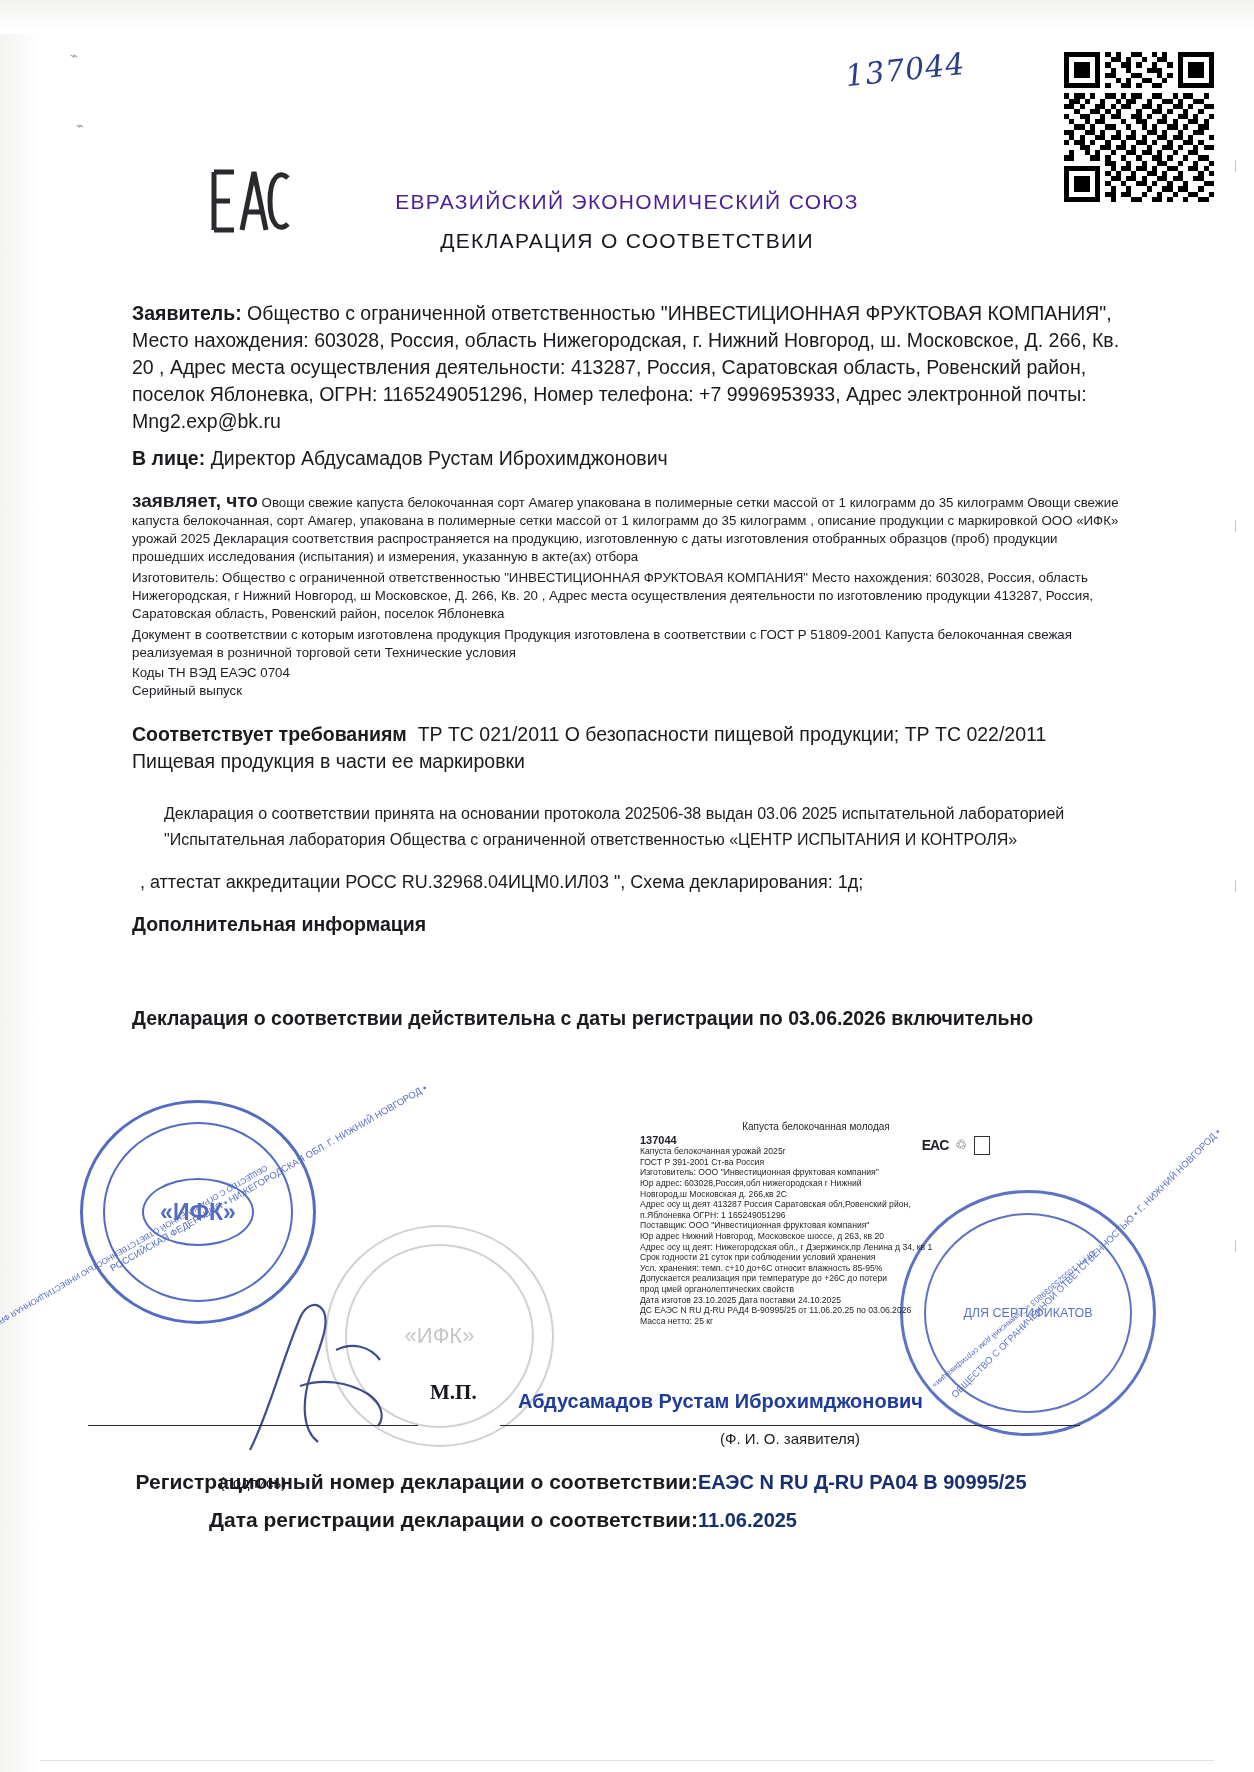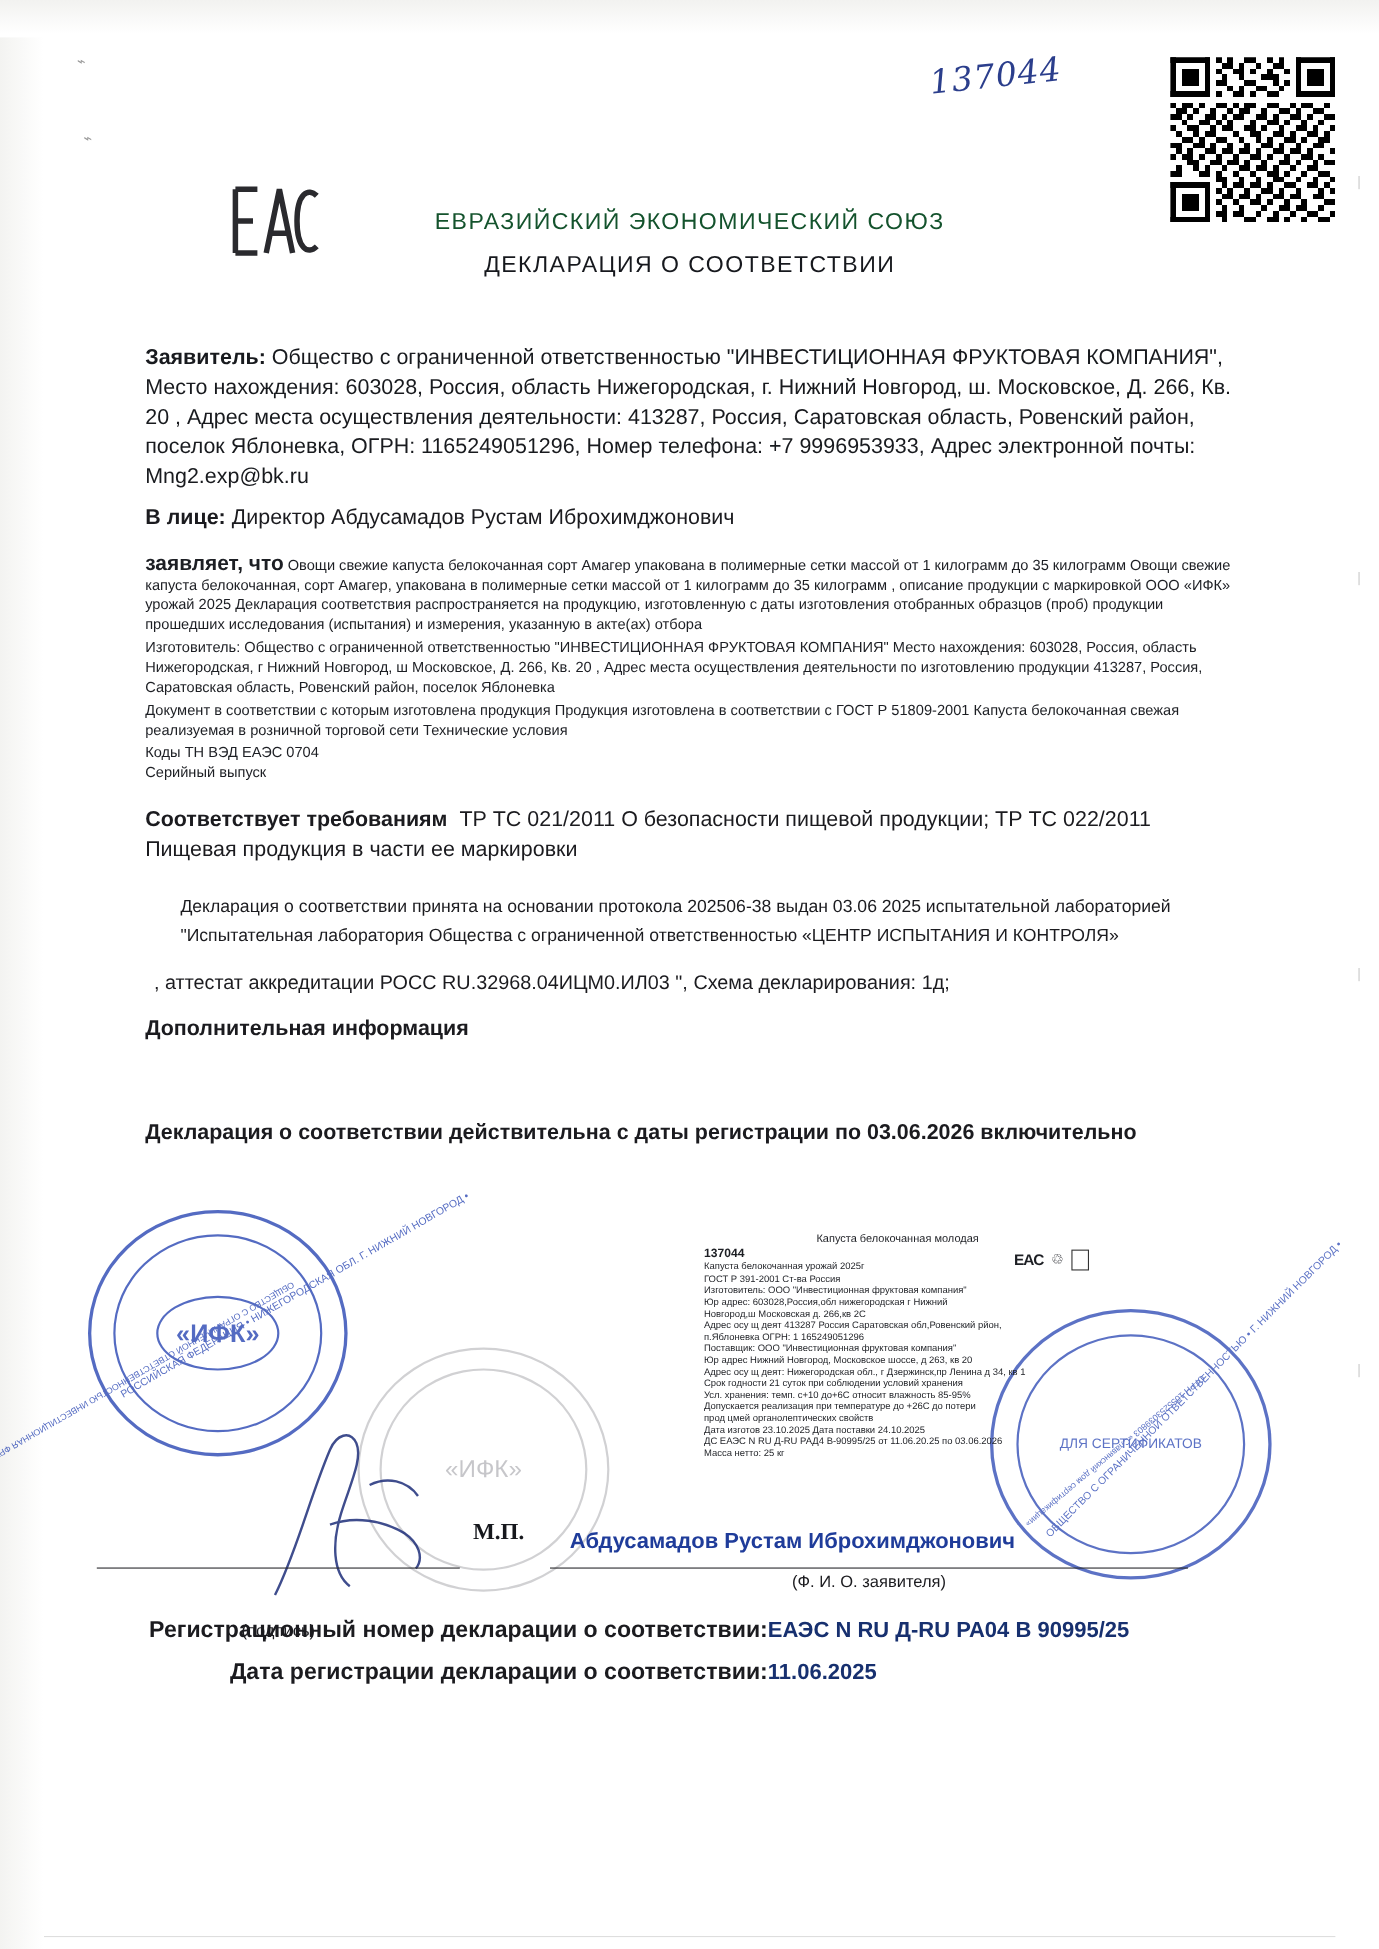"ЕВРАЗИЙСКИЙ ЭКОНОМИЧЕСКИЙ СОЮЗ" .header .title-1 { color: #14532d -> #4c1d95 }
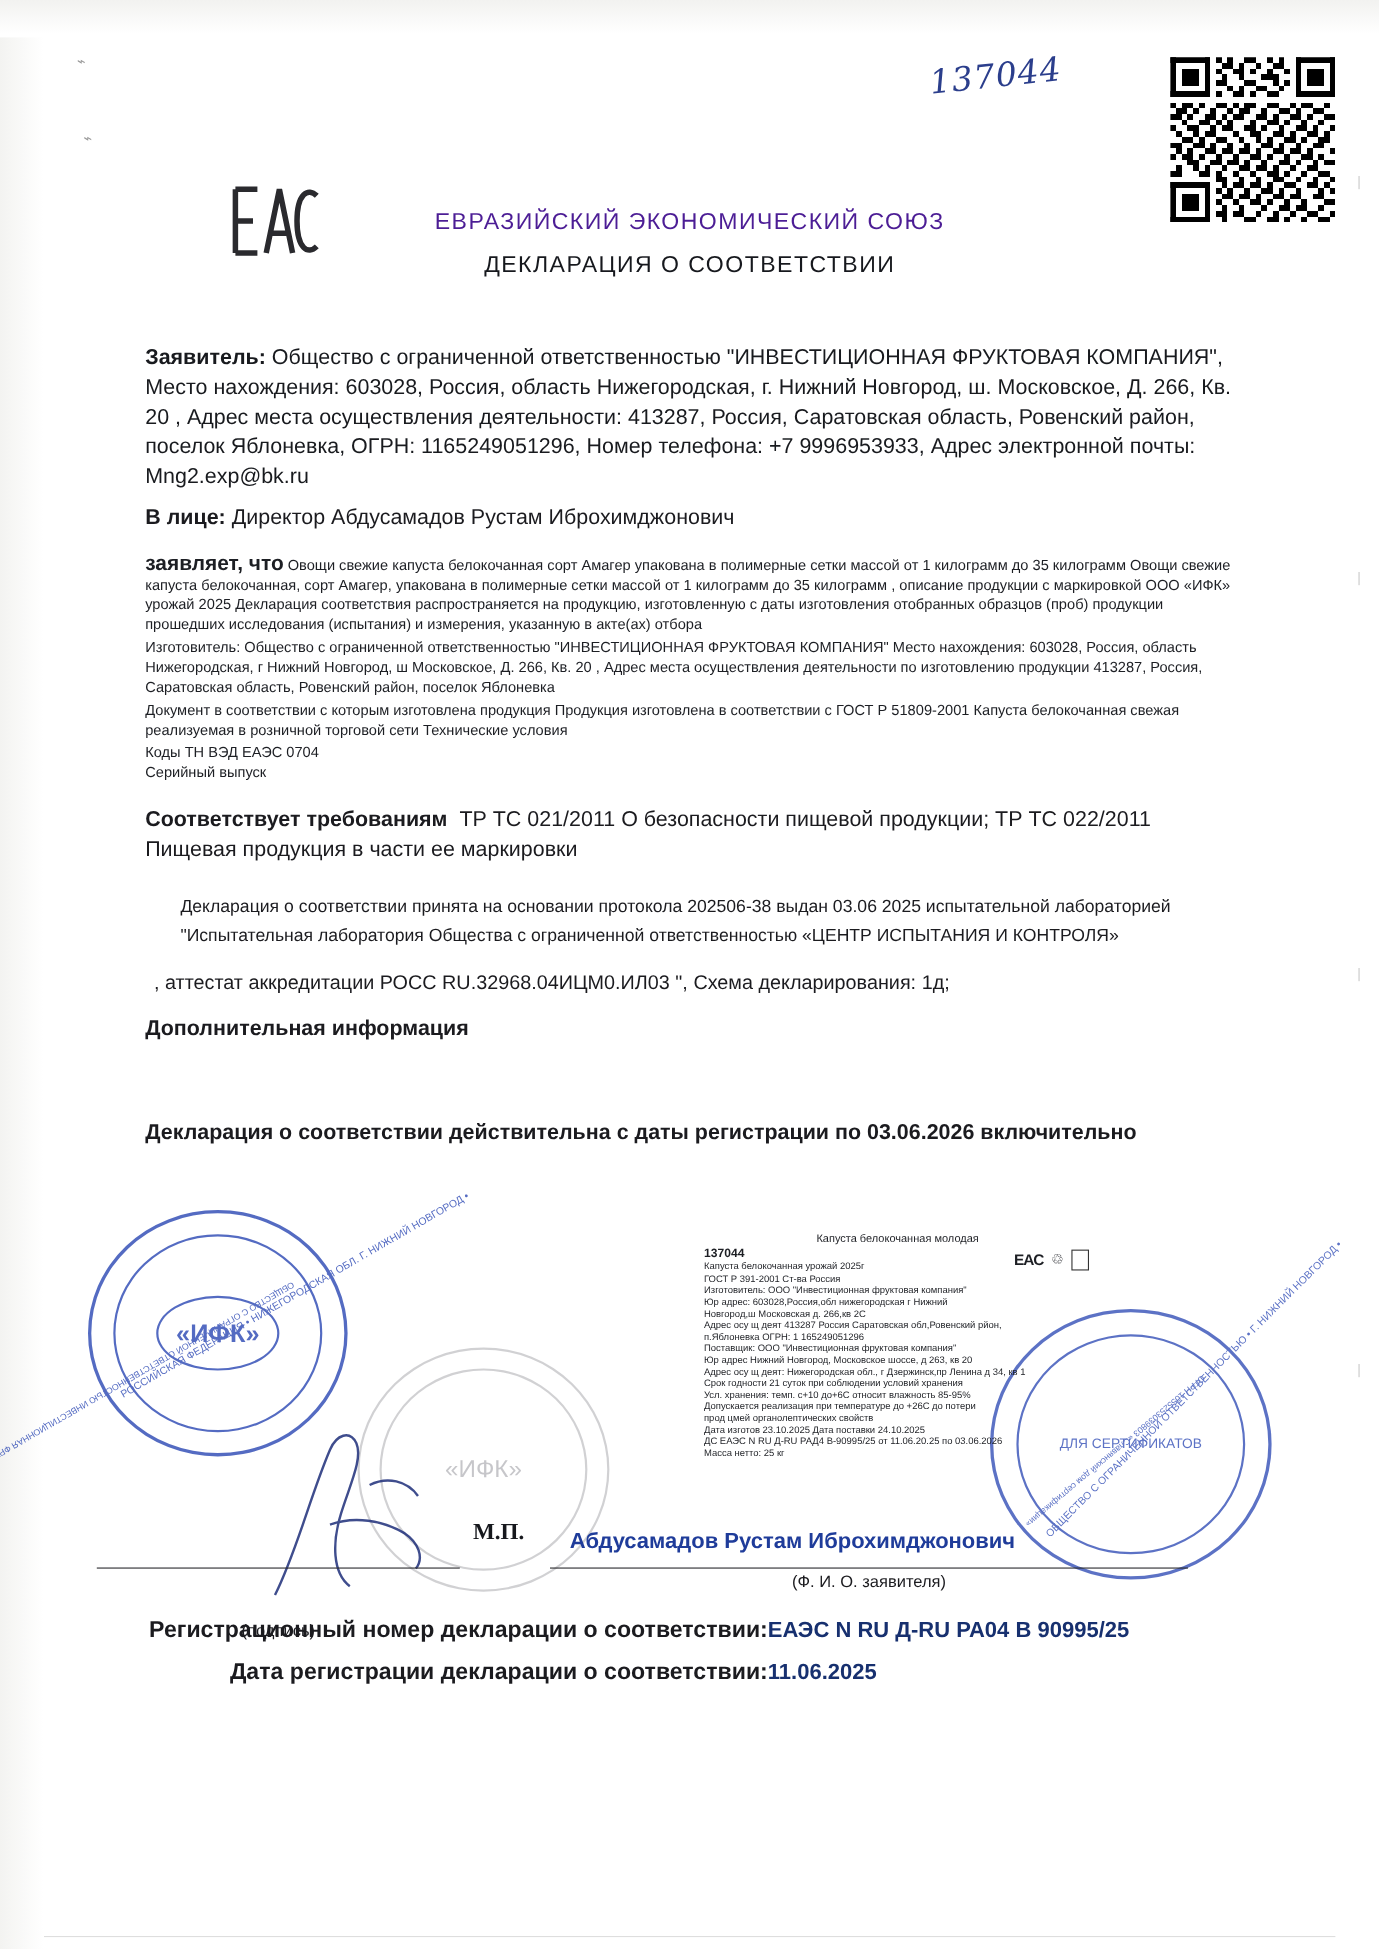"Заявитель: Общество с ограниченной" .body-block { top: 312px -> 300px }
